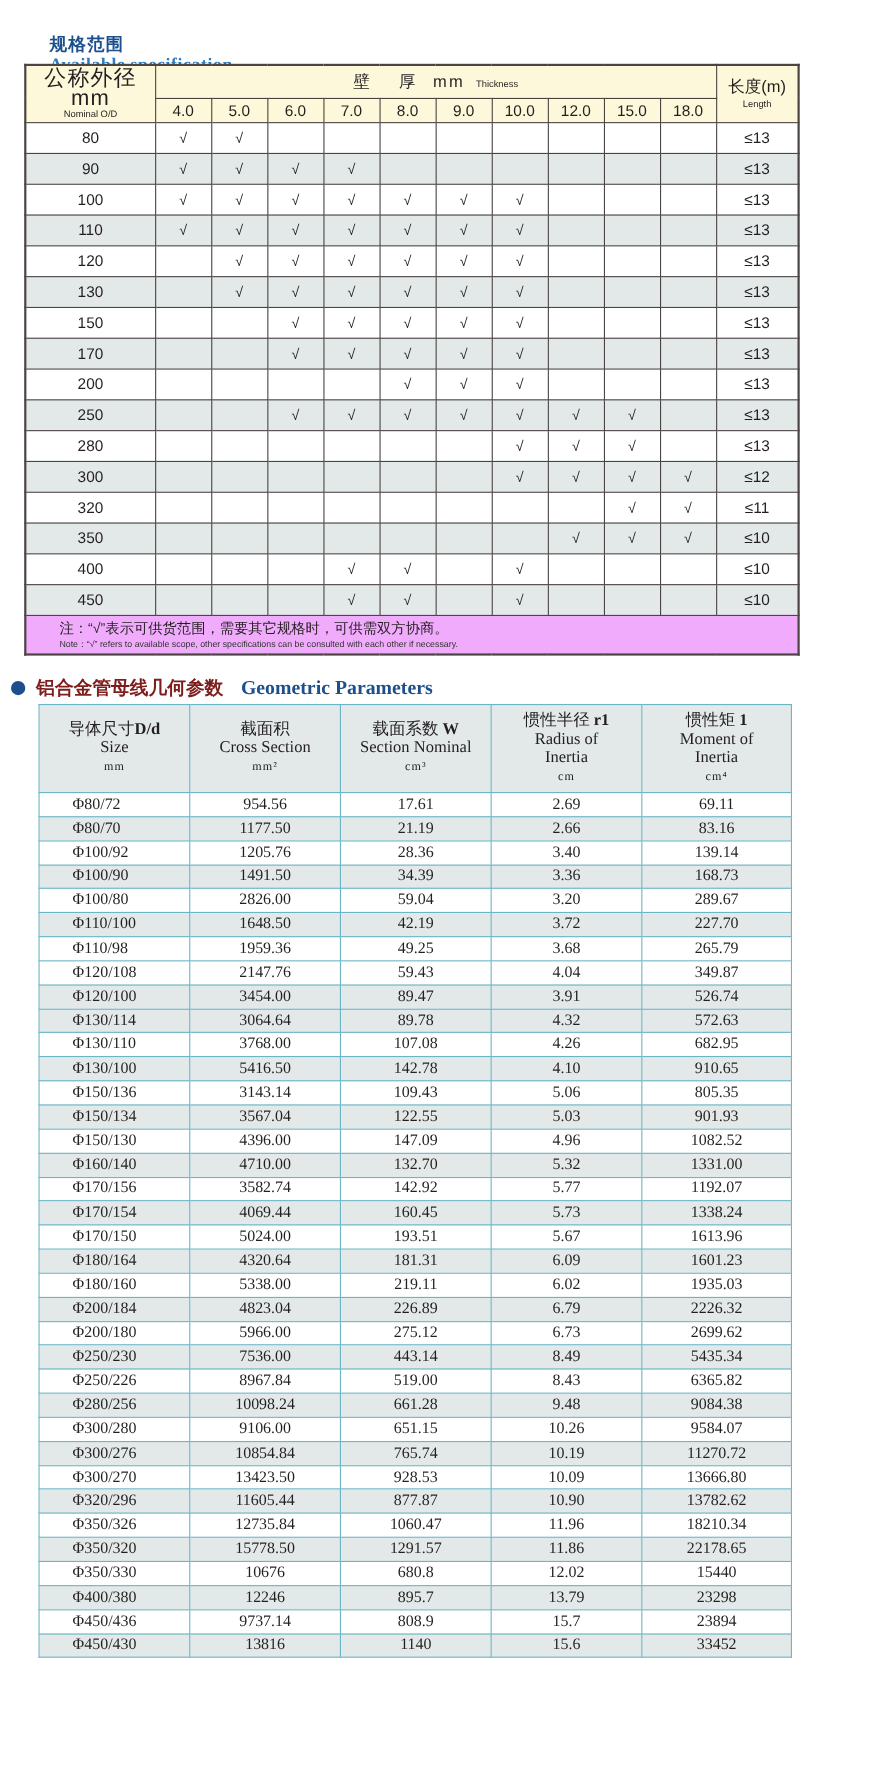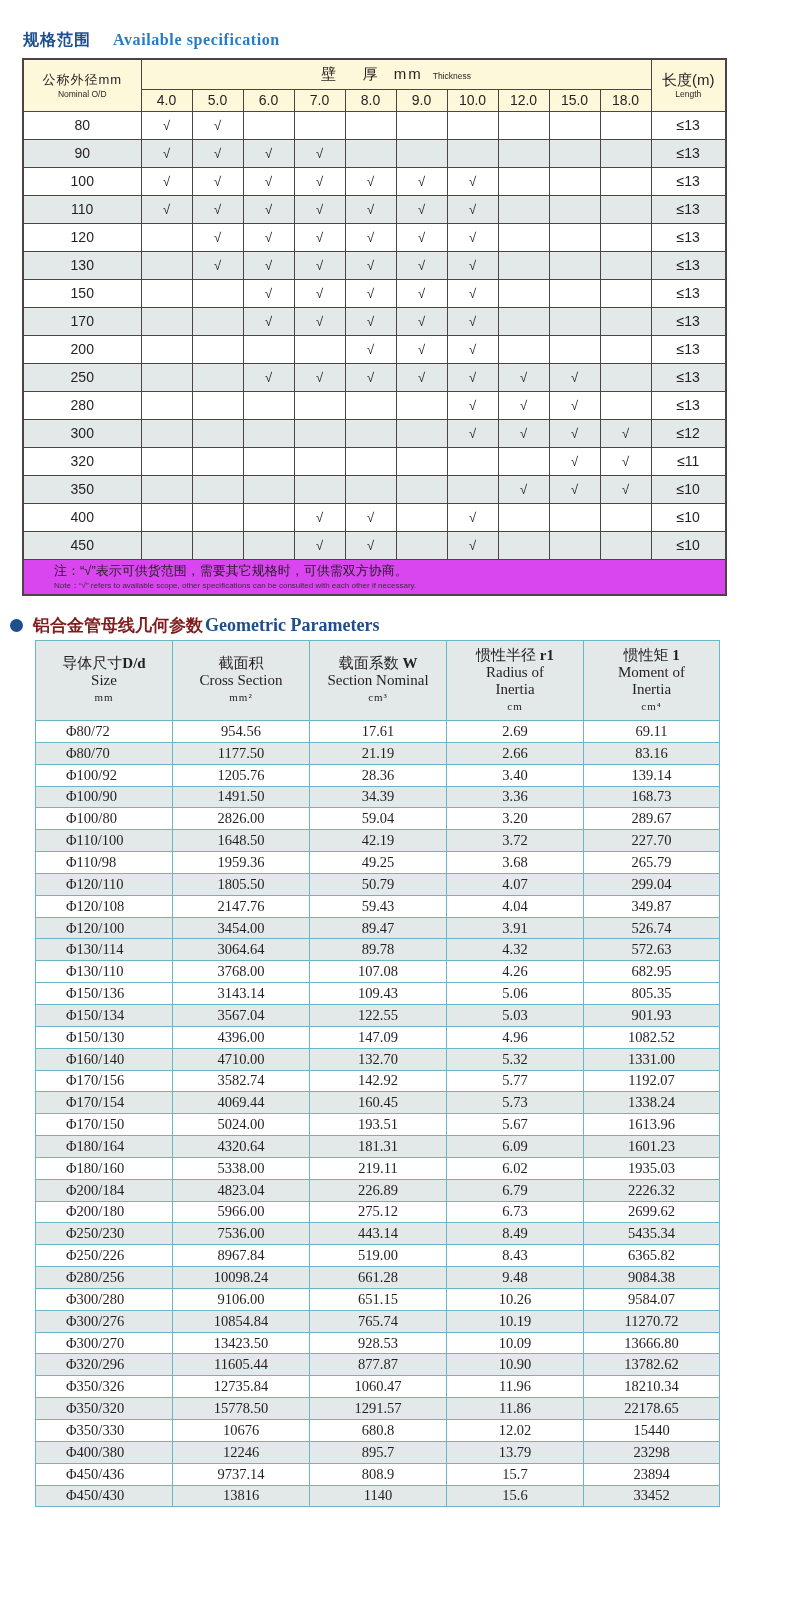"规格范围" .title1 { flex-direction: none -> column }
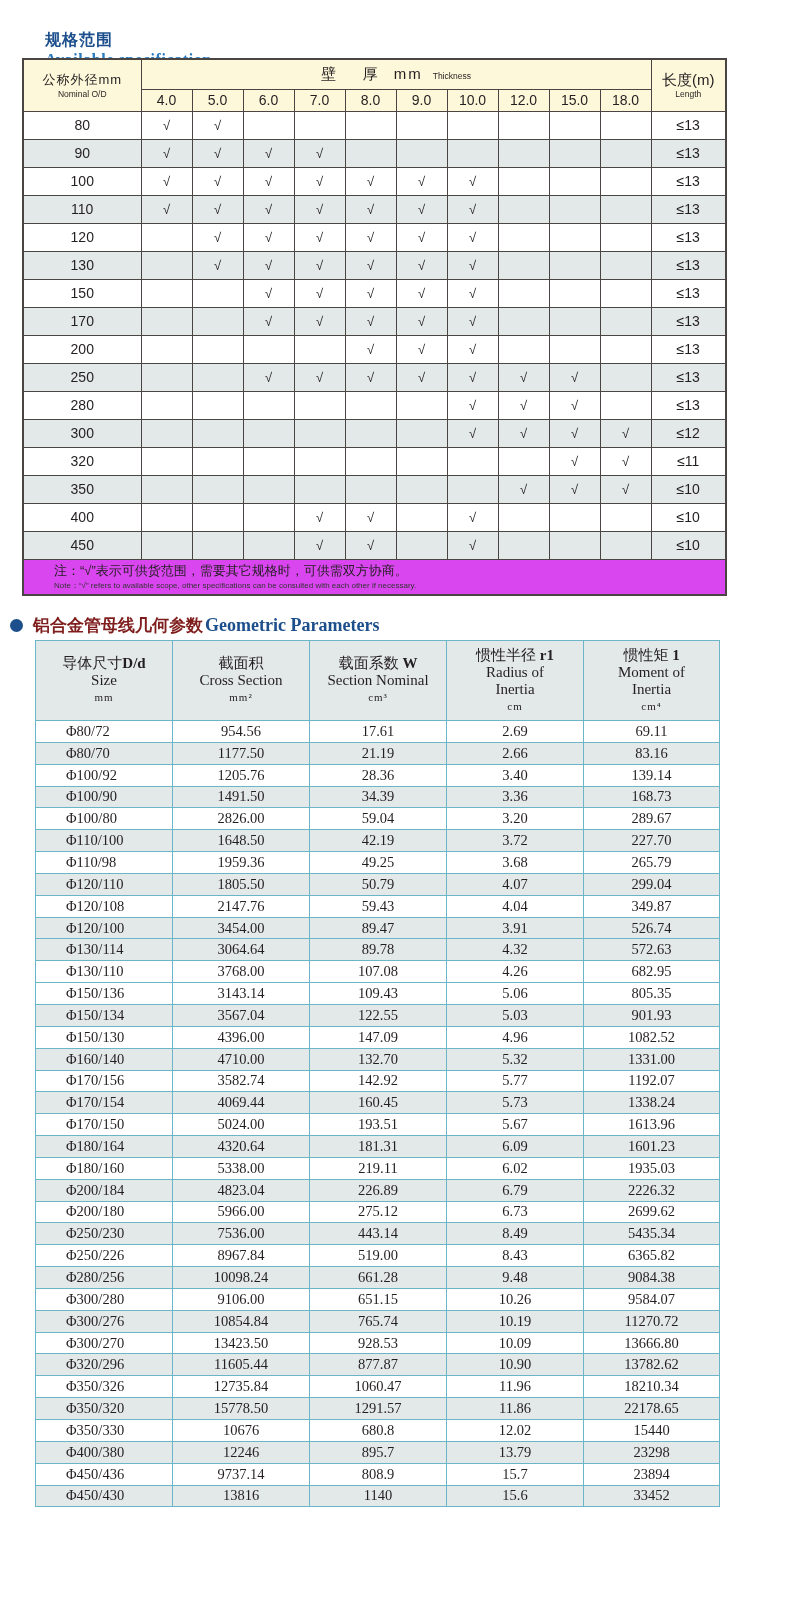"公称外径mm" .spec .h-od .cn { font-size: 13px -> 20px }
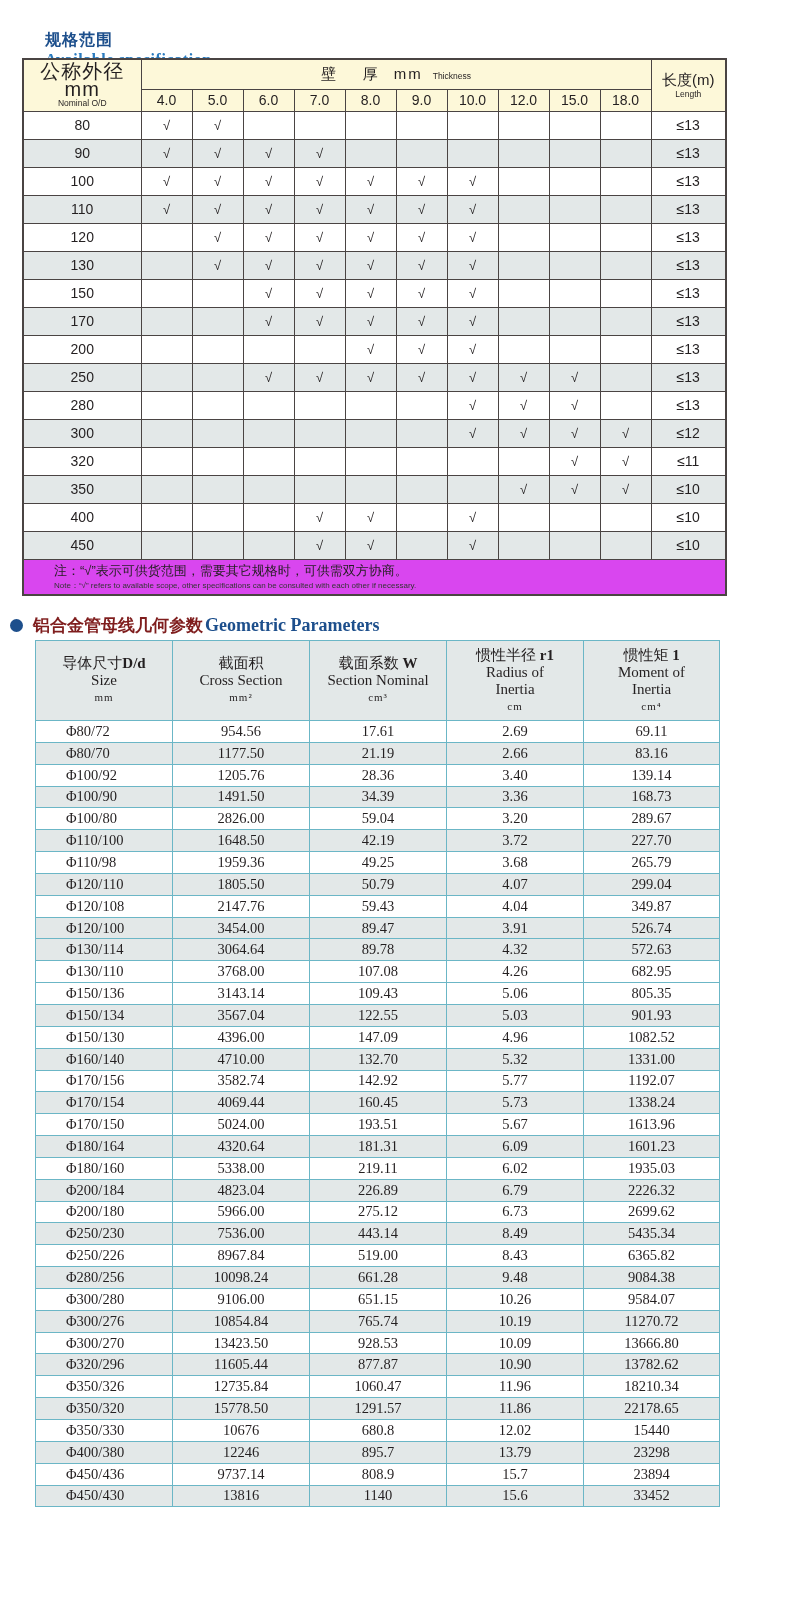"注：“√”表示可供货范围，需要其它规格时，可供需双方协商。" .spec .note { background: #d946ef -> #f0abfc }
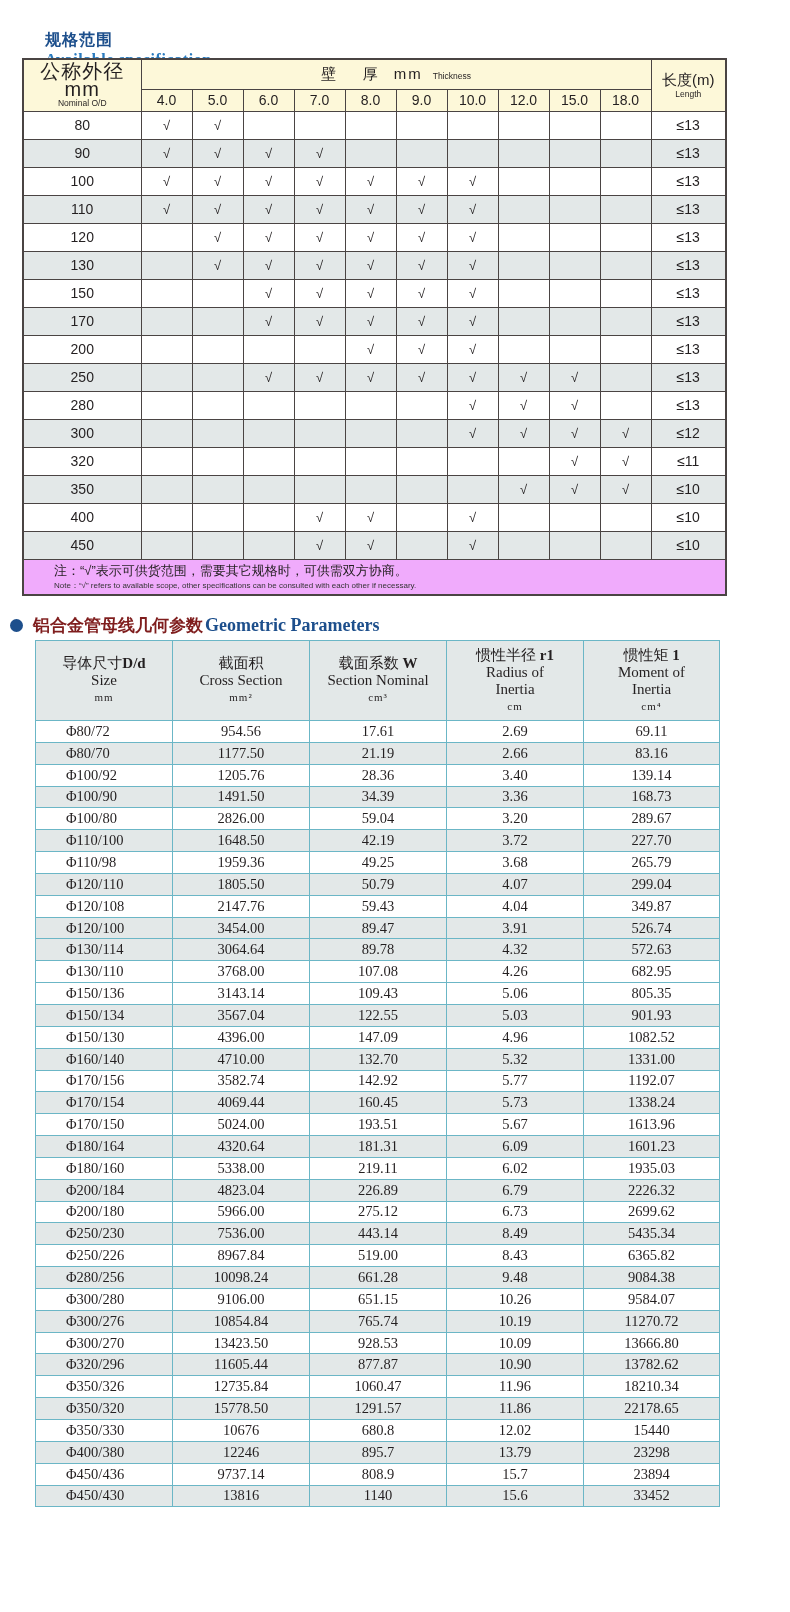"Geometric Parameters" .title2 .en { margin-left: 2px -> 16px }
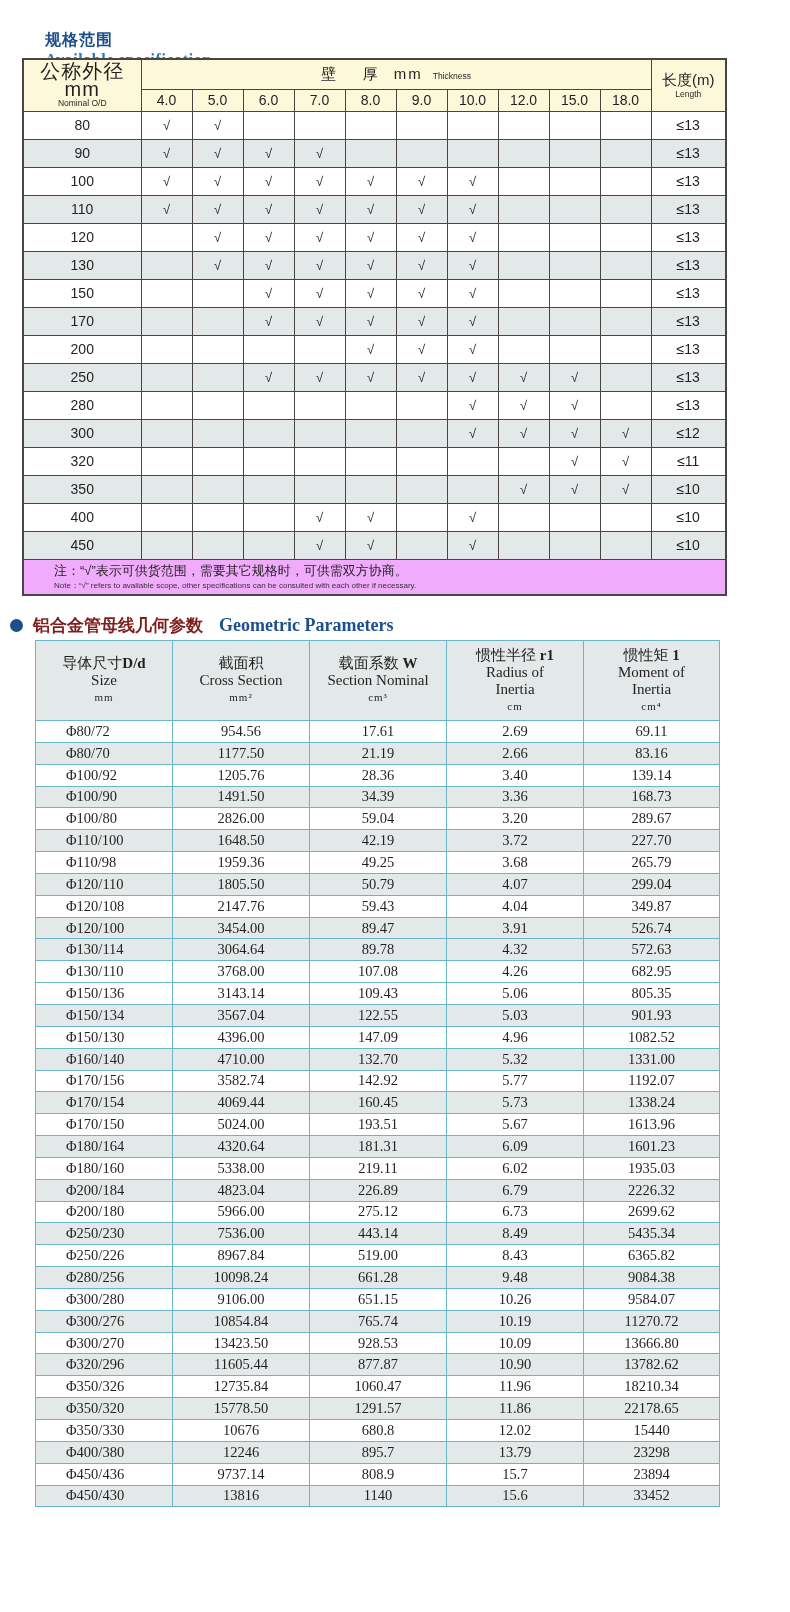"Φ120/110" tr.alt { html: <tr> <td>Φ120/110</td> <td>1805.50</td> <td>50.79</td> <td>4.07</td> <td>299.04</td> </tr> -> none }
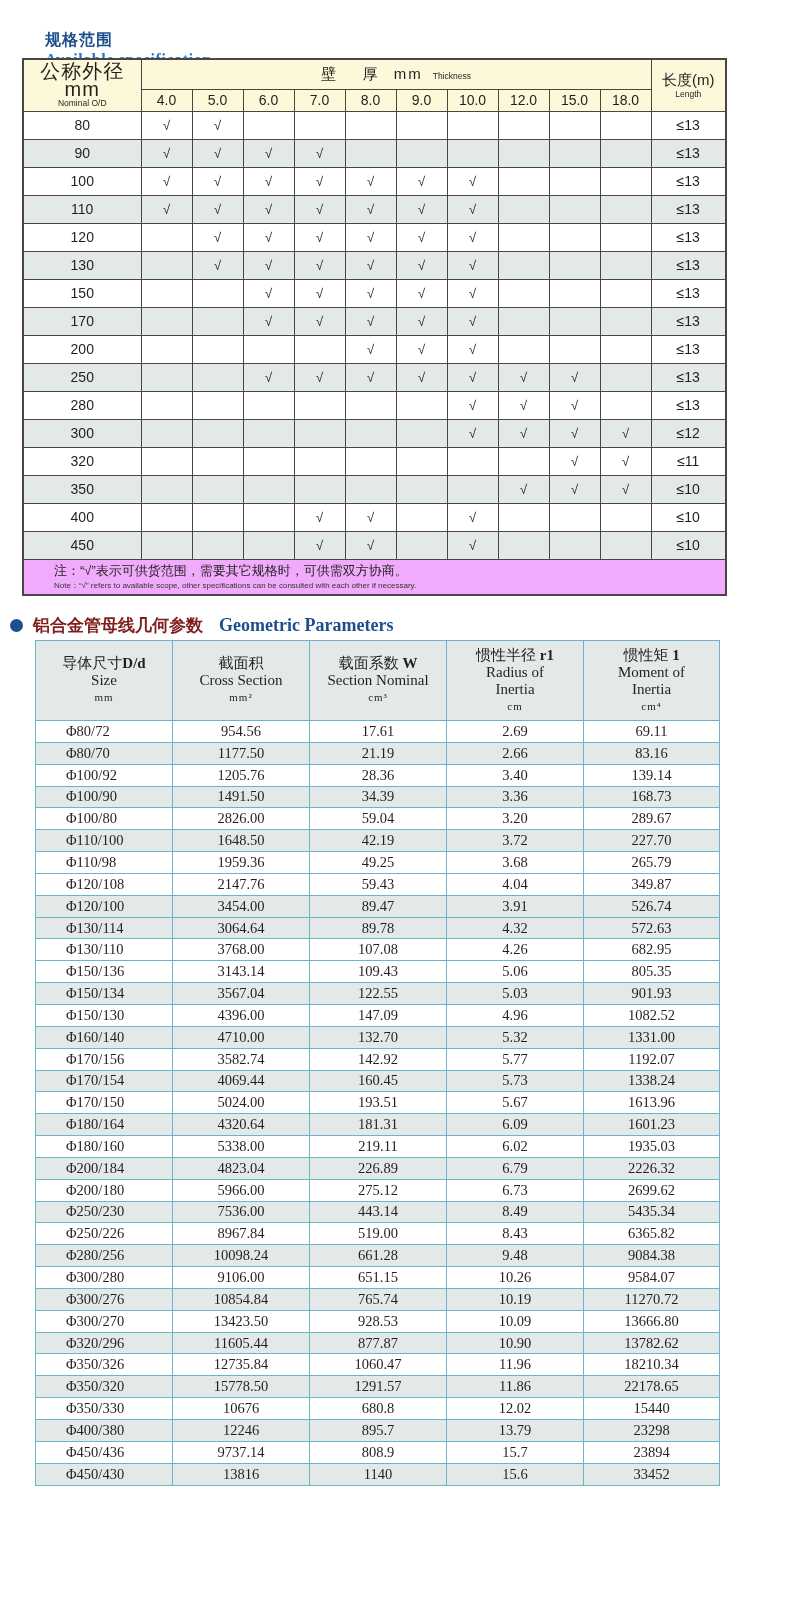"Φ130/100" tr.alt { html: none -> <tr> <td>Φ130/100</td> <td>5416.50</td> <td>142.78</td> <td>4.10</td> <td>910.65</td> </tr> }
